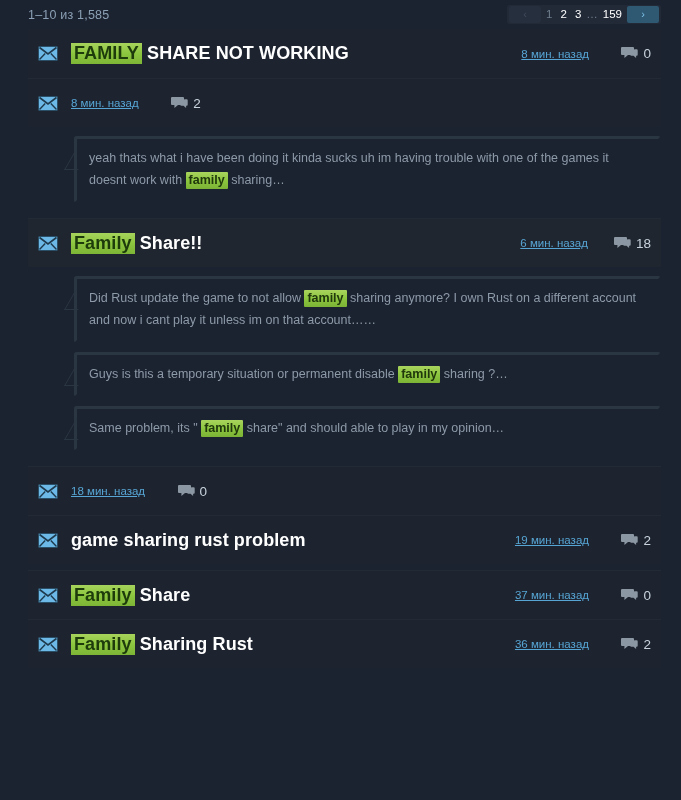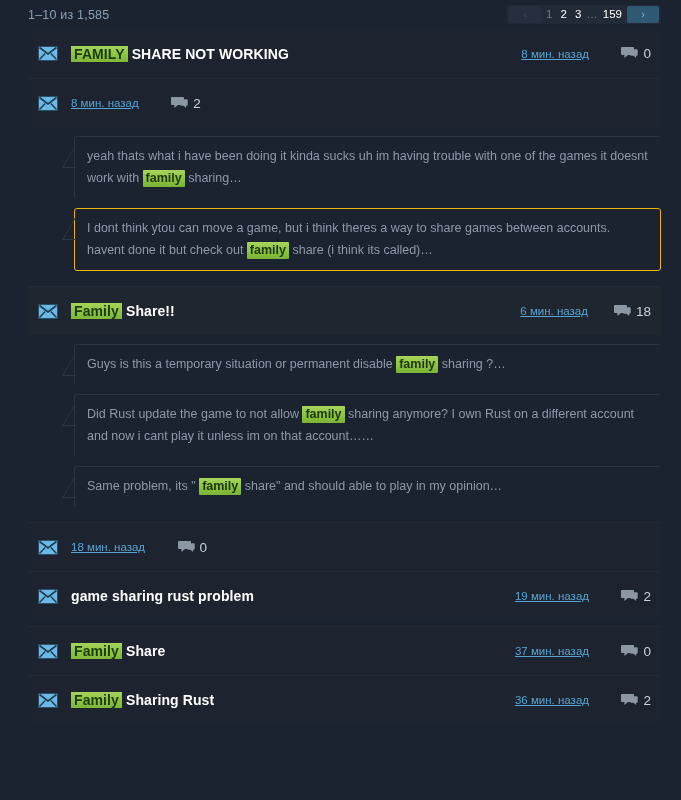"FAMILY SHARE NOT WORKING" .topic-title { font-size: 14px -> 18px }
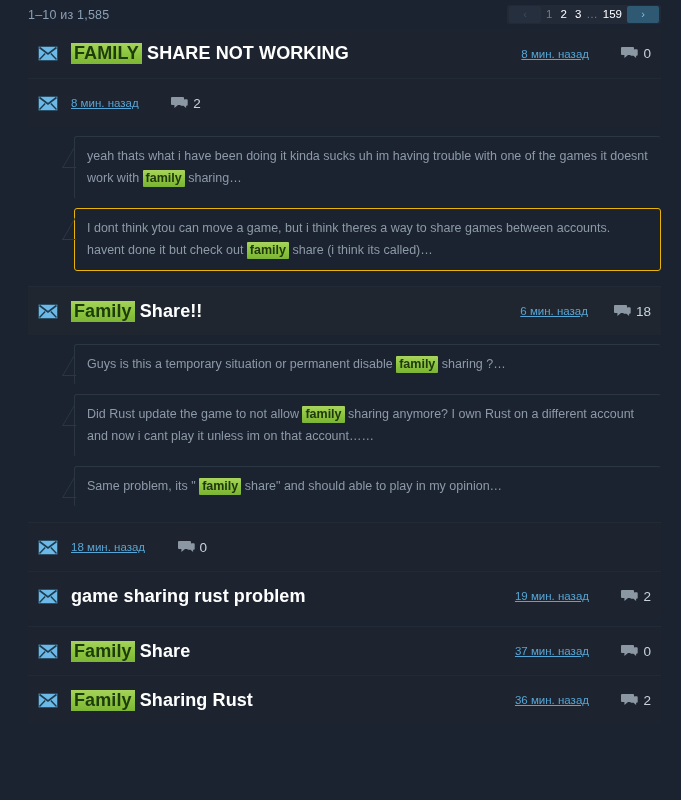"yeah thats what i have" .blurb { border: 1px solid #eab308 -> 3px solid #eab308 }
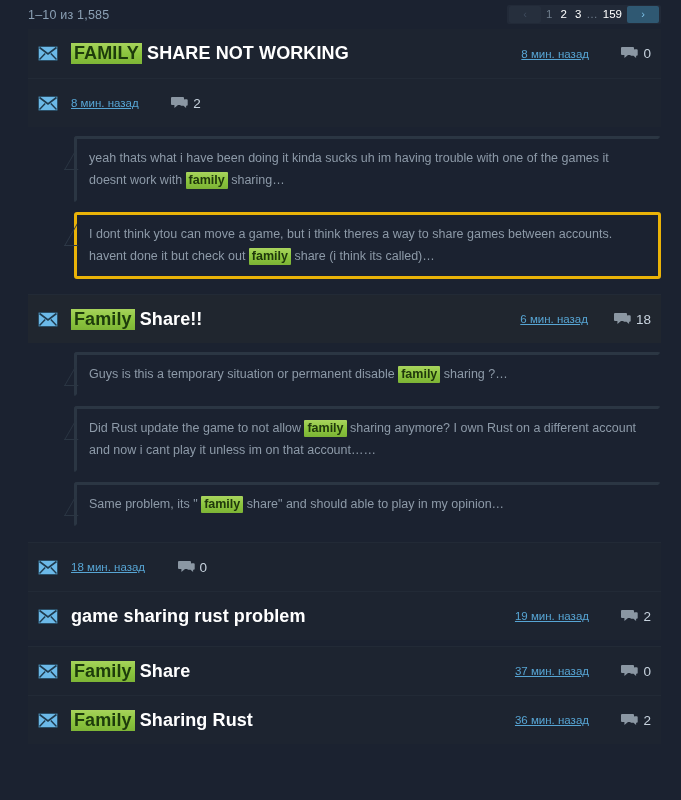"I dont think ytou can" div.blurb-wrap { html: <div> <div><span>I dont think ytou can move a game, but i think theres a way to share games between accounts. havent done it but check out </span><span>family</span><span> share (i think its called)…</span></div> </div> -> none }
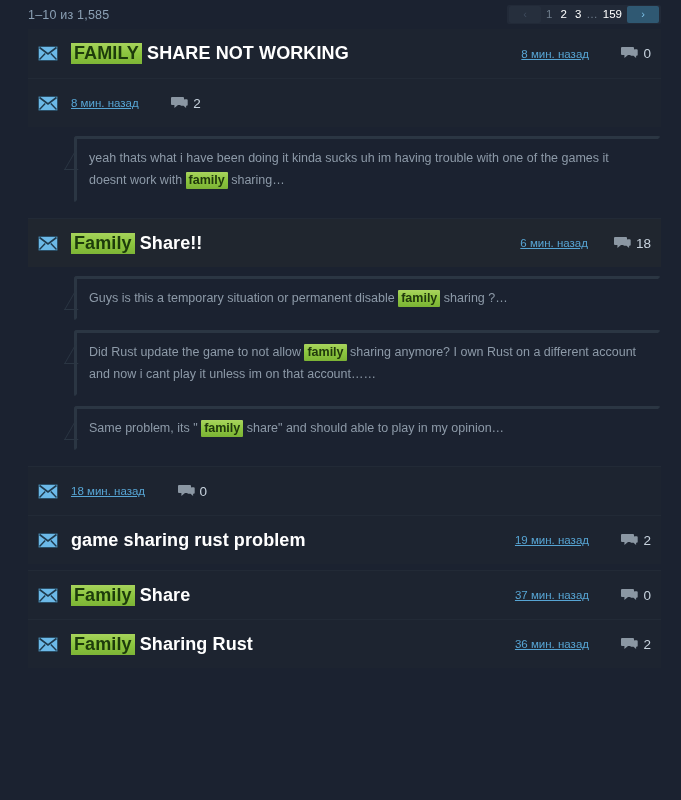"Guys is this a temporary" div.blurb-wrap { order: before "Did Rust update the game" -> after "Did Rust update the game" }
